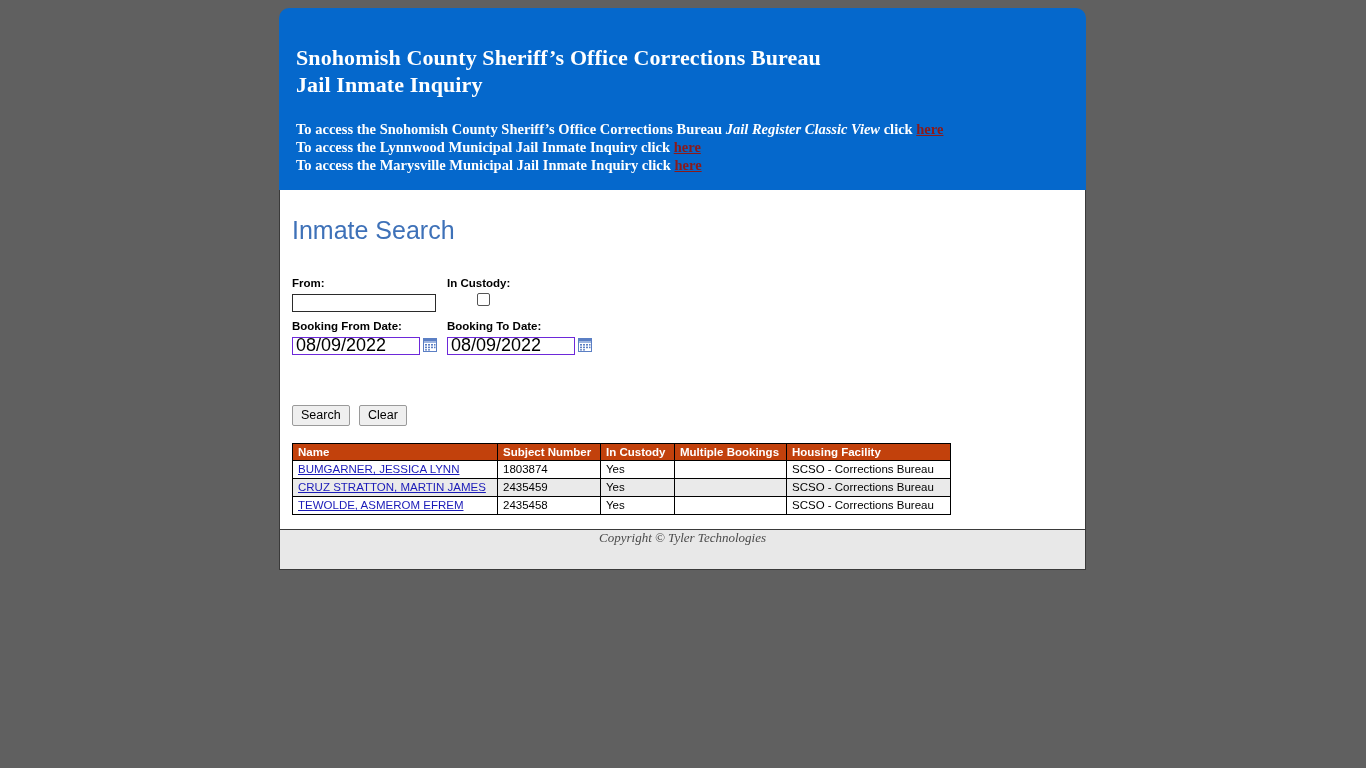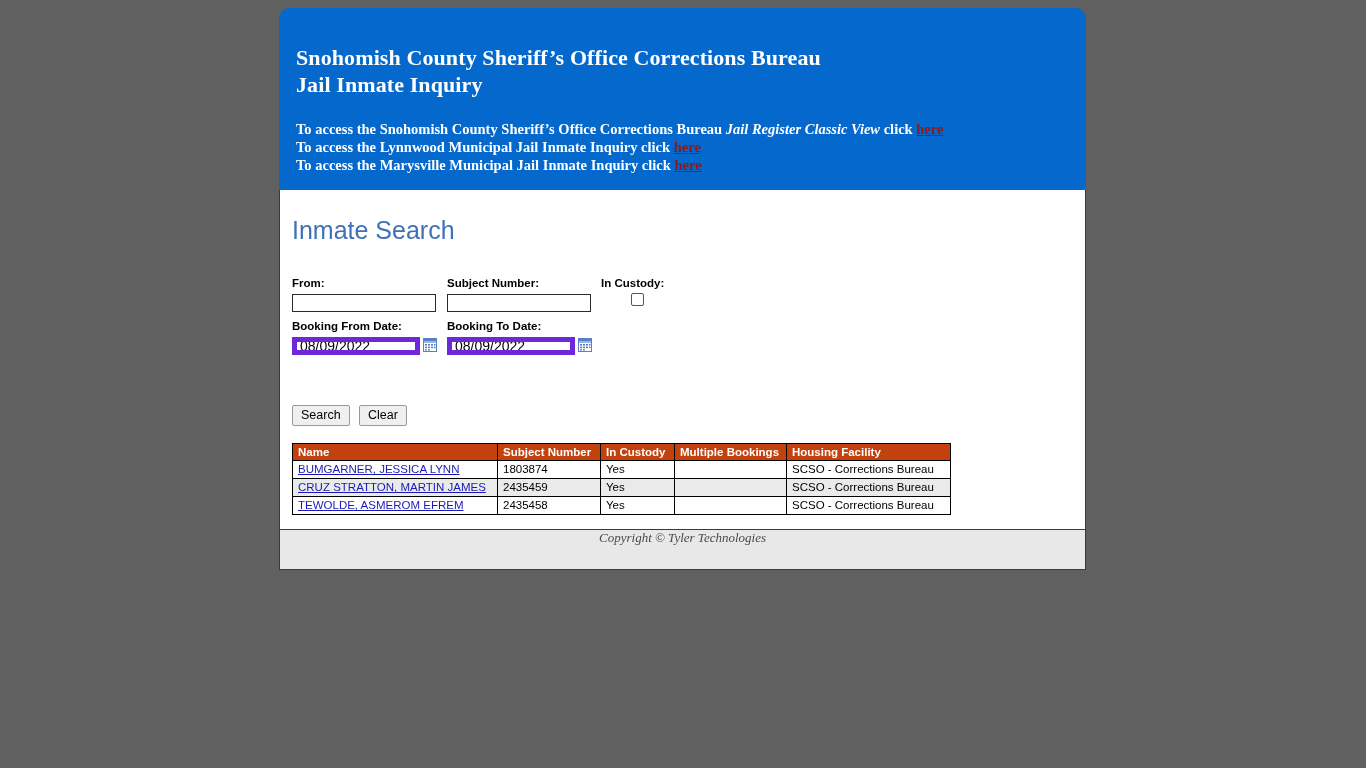"Subject Number:" div.field { html: <div> <span>Subject Number:</span> <input> </div> -> none }
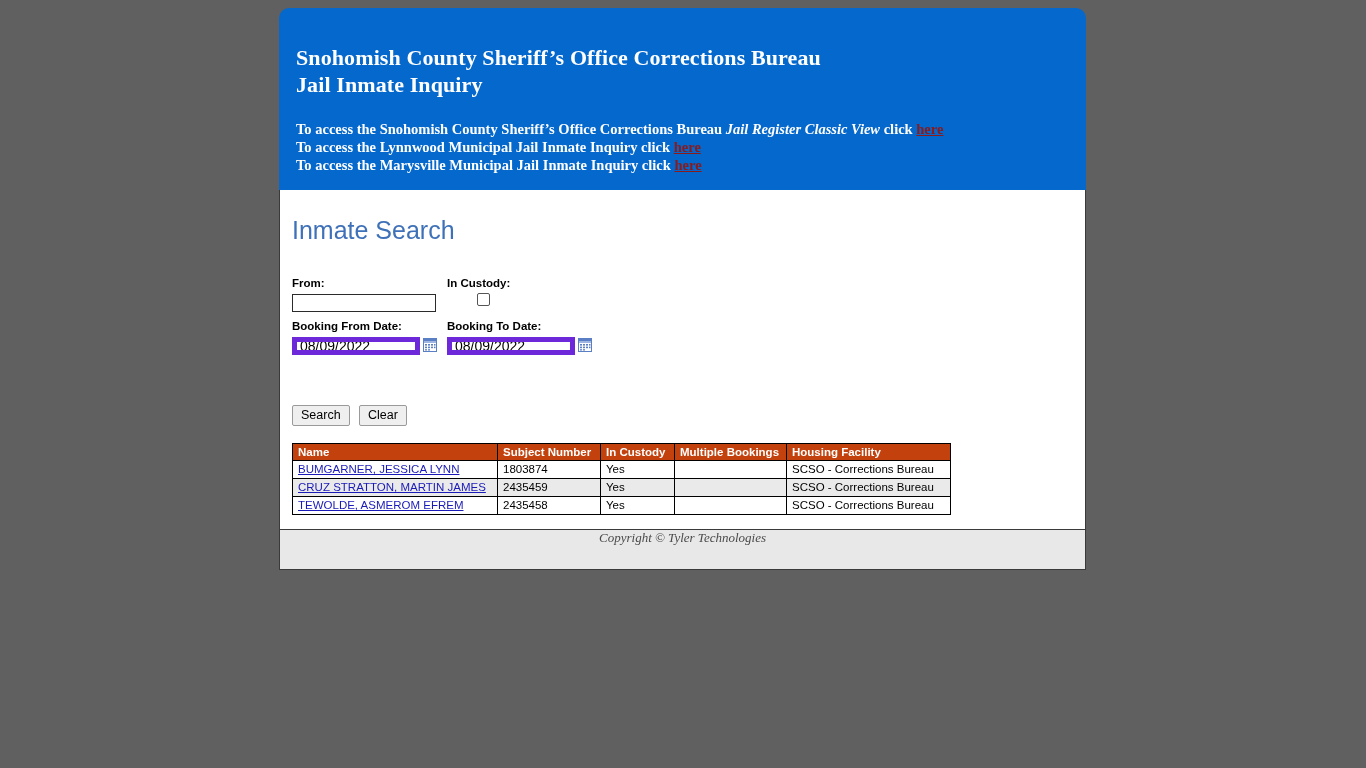"08/09/2022" .dinput { border: 5px solid #6d28d9 -> 1px solid #6d28d9; font-size: 14px -> 18px }
